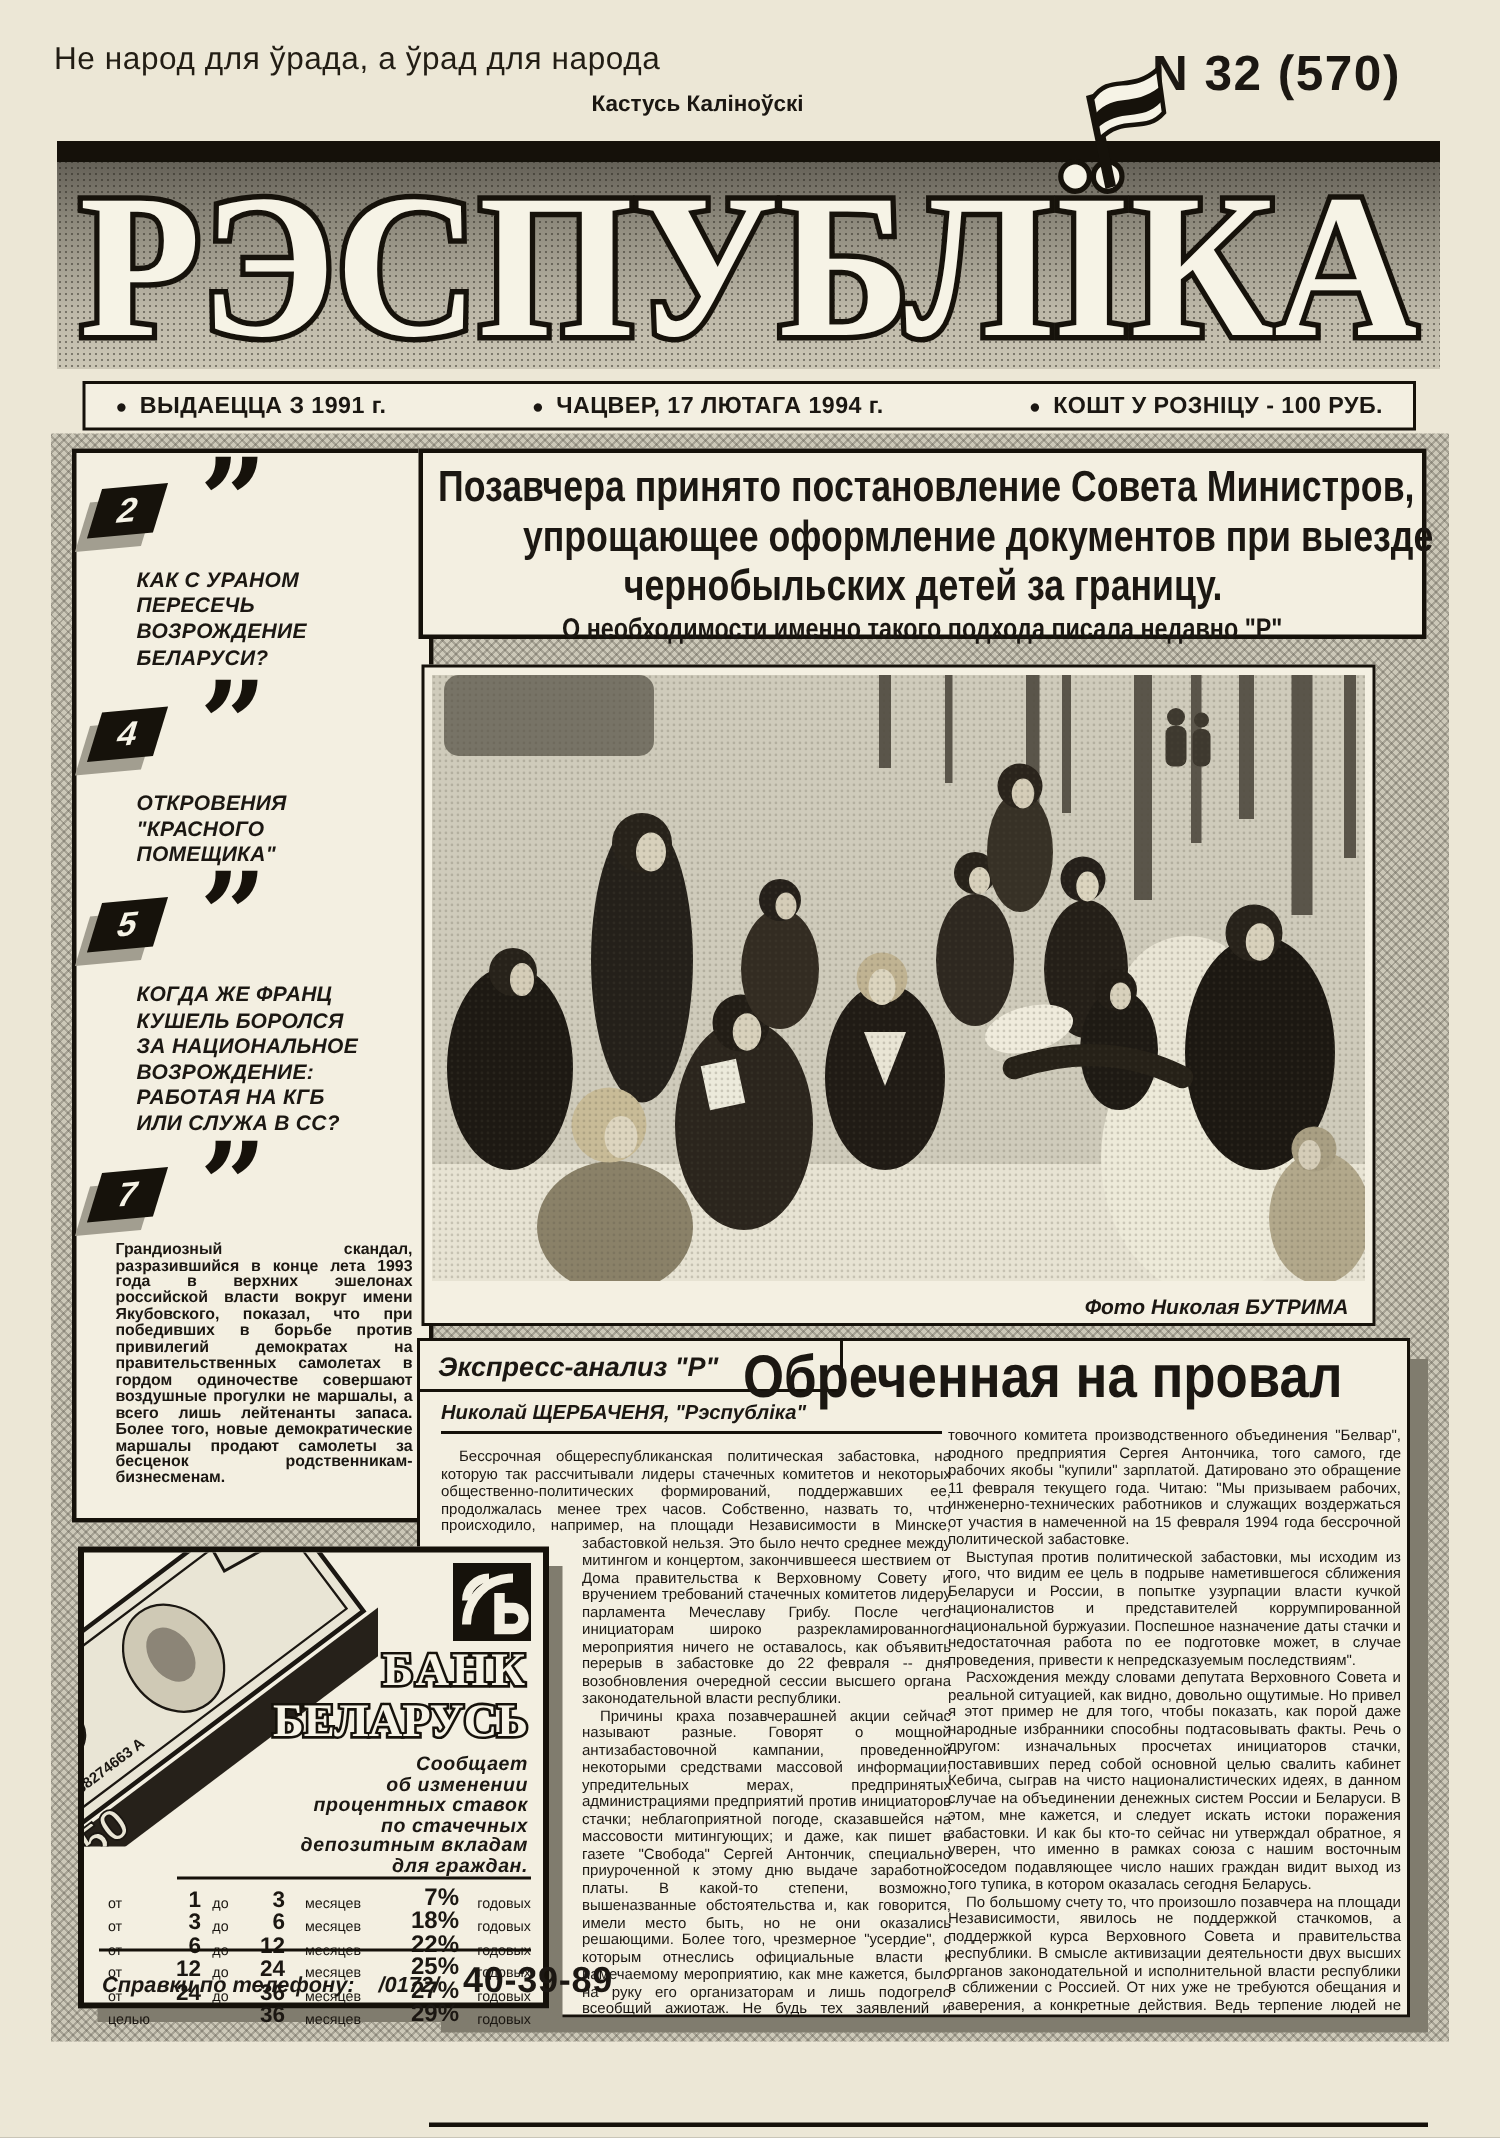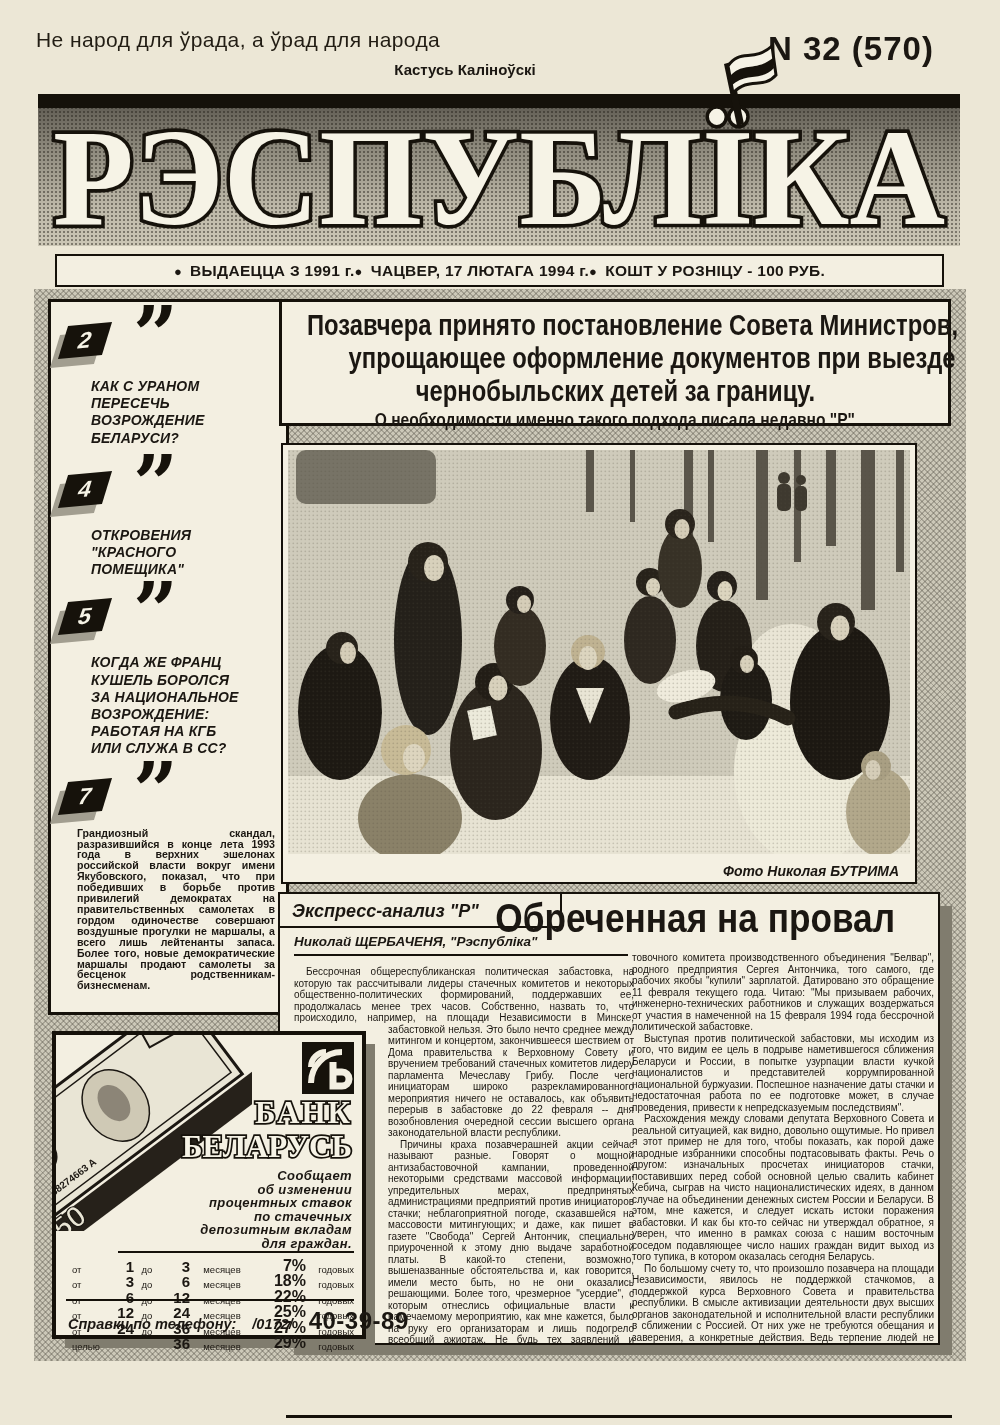"● ВЫДАЕЦЦА З 1991 г." .dateline { justify-content: center -> space-between; padding: 0 43px -> 0 20px }
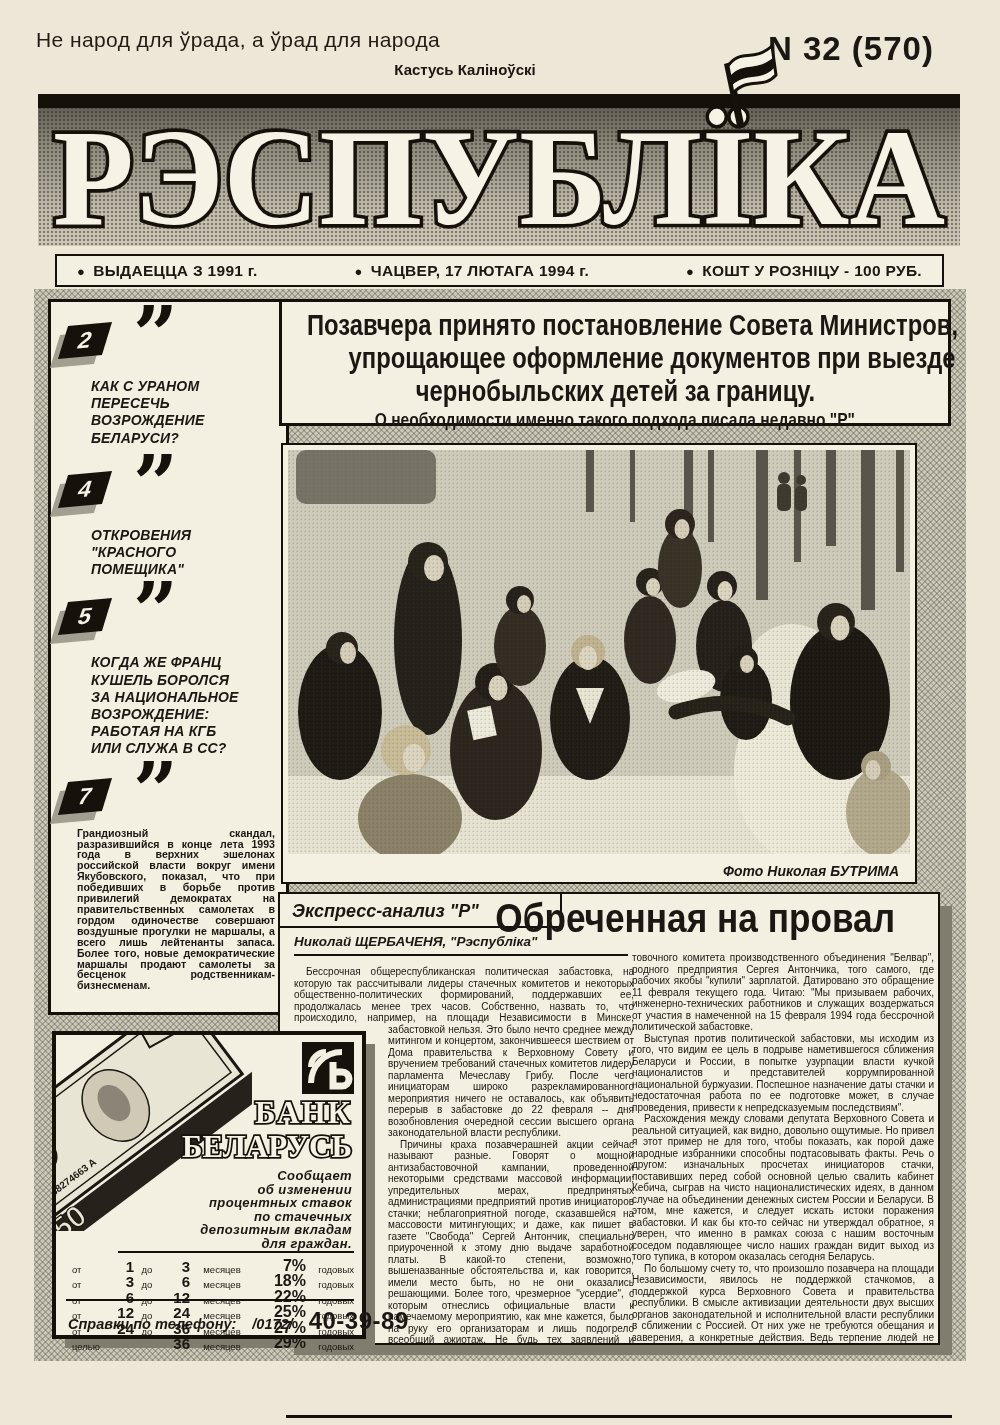"Позавчера принято постановление Совета" .lead .l1 { margin-left: 15px -> none }
